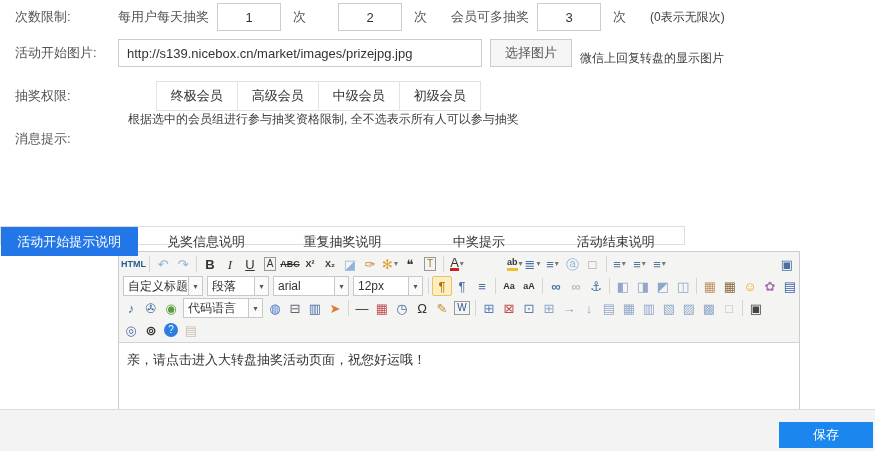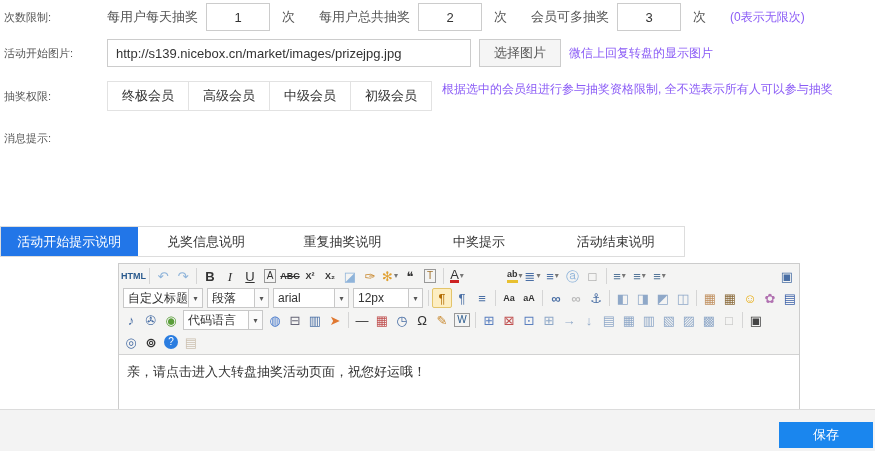"次数限制:" .row-label { font-size: 11px -> 13px; padding-left: 4px -> 15px }
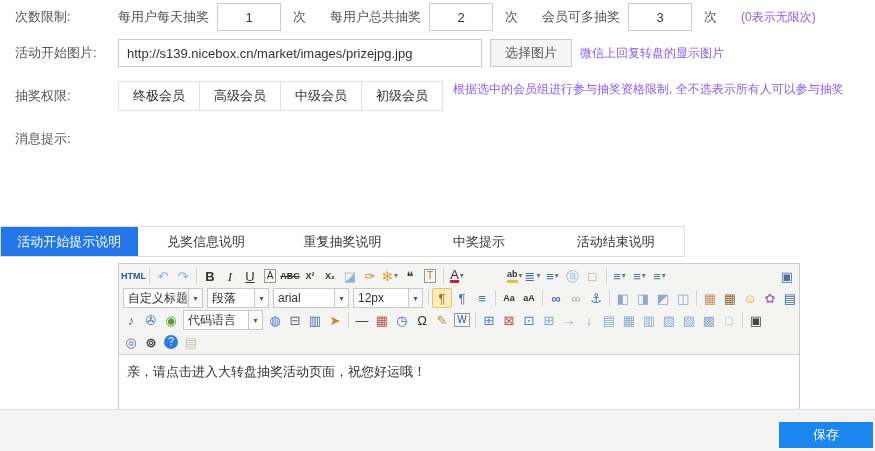"每用户总共抽奖" span.lim-label { html: <span>每用户总共抽奖</span> -> none }
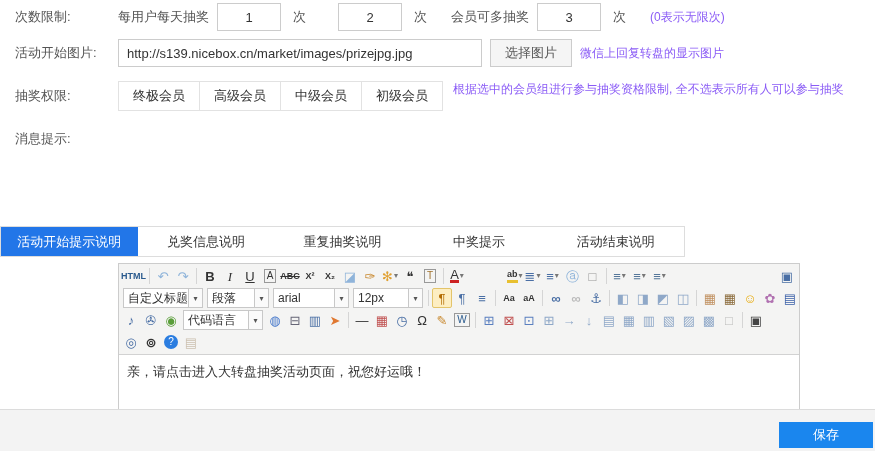"(0表示无限次)" .hint { color: #8b5cf6 -> #404040 }
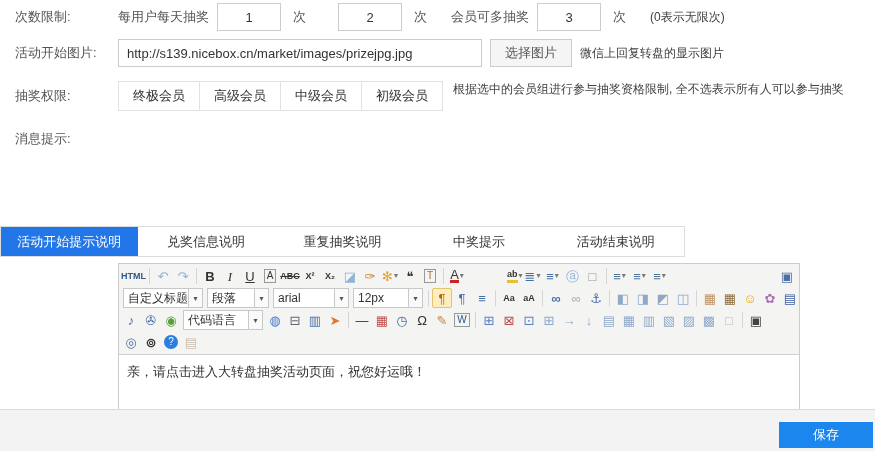"http://s139.nicebox.cn/market/images/pri" .image-content { align-items: center -> flex-end }
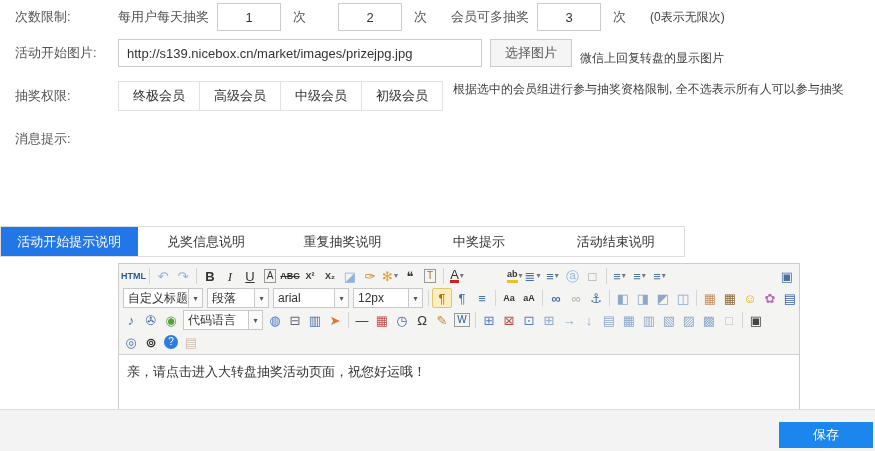"终极会员" .permission-content { align-items: none -> center; flex-direction: none -> column }
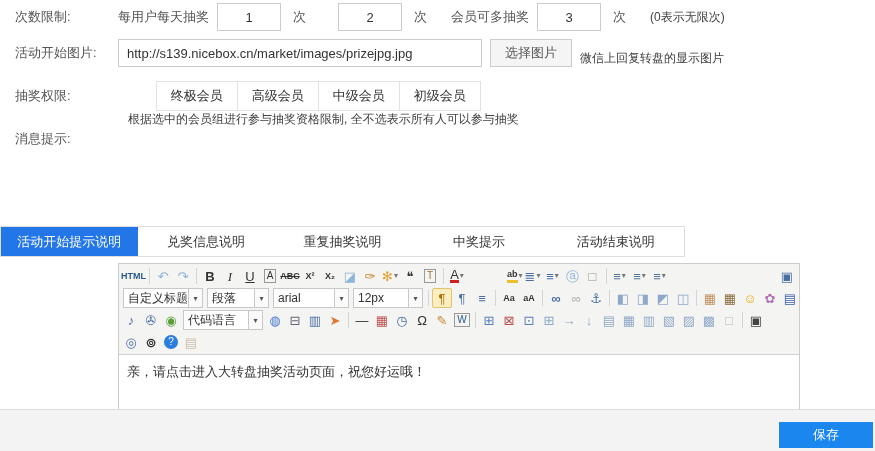"活动开始提示说明" .tabs { height: 31px -> 19px }
